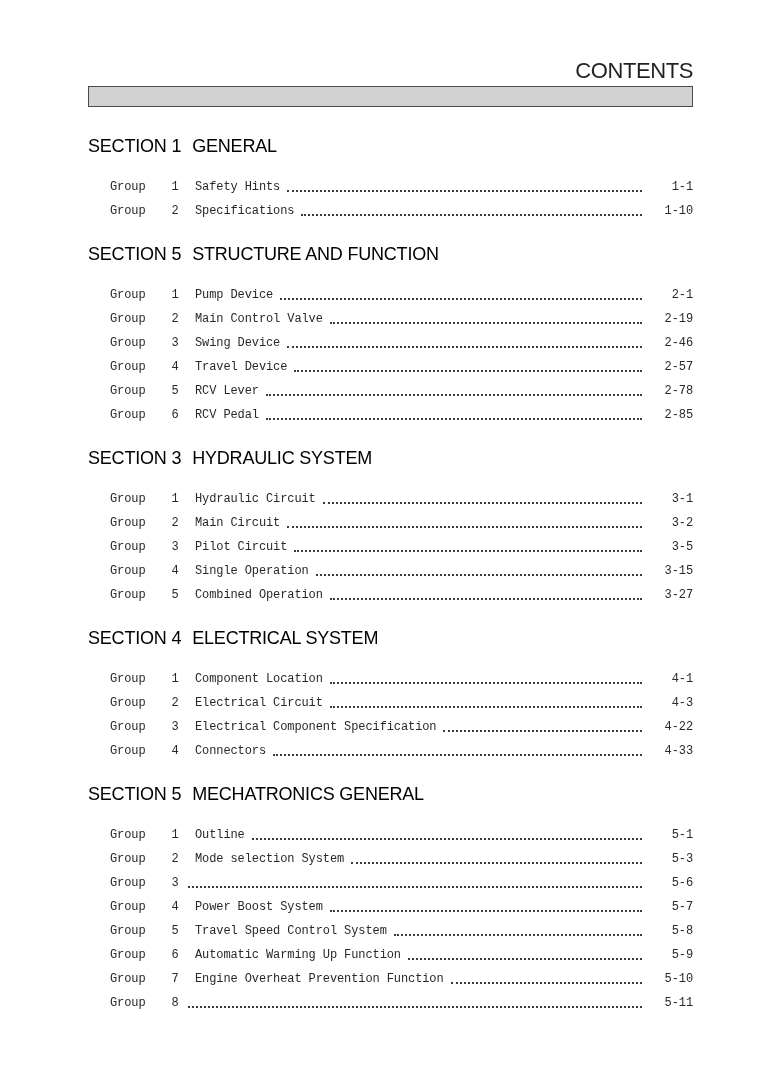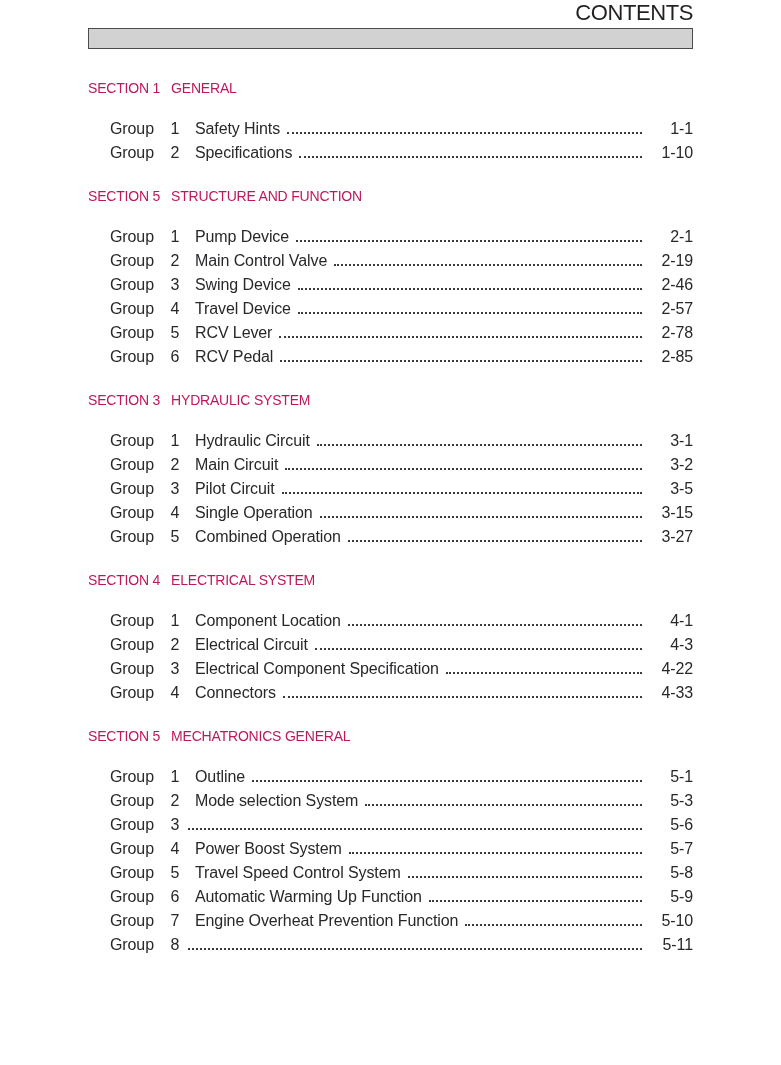"CONTENTS" .contents-title { margin-top: none -> 58px }
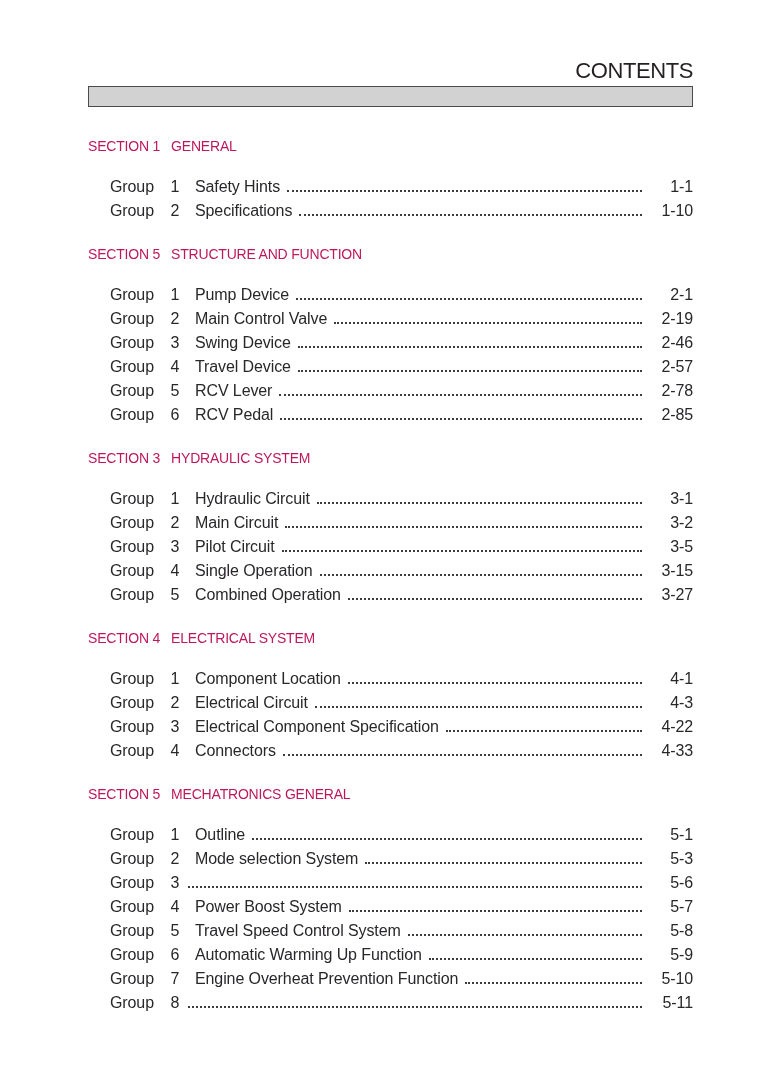"SECTION 1 GENERAL" .section-heading { color: #be185d -> #000000; font-size: 14px -> 18px }
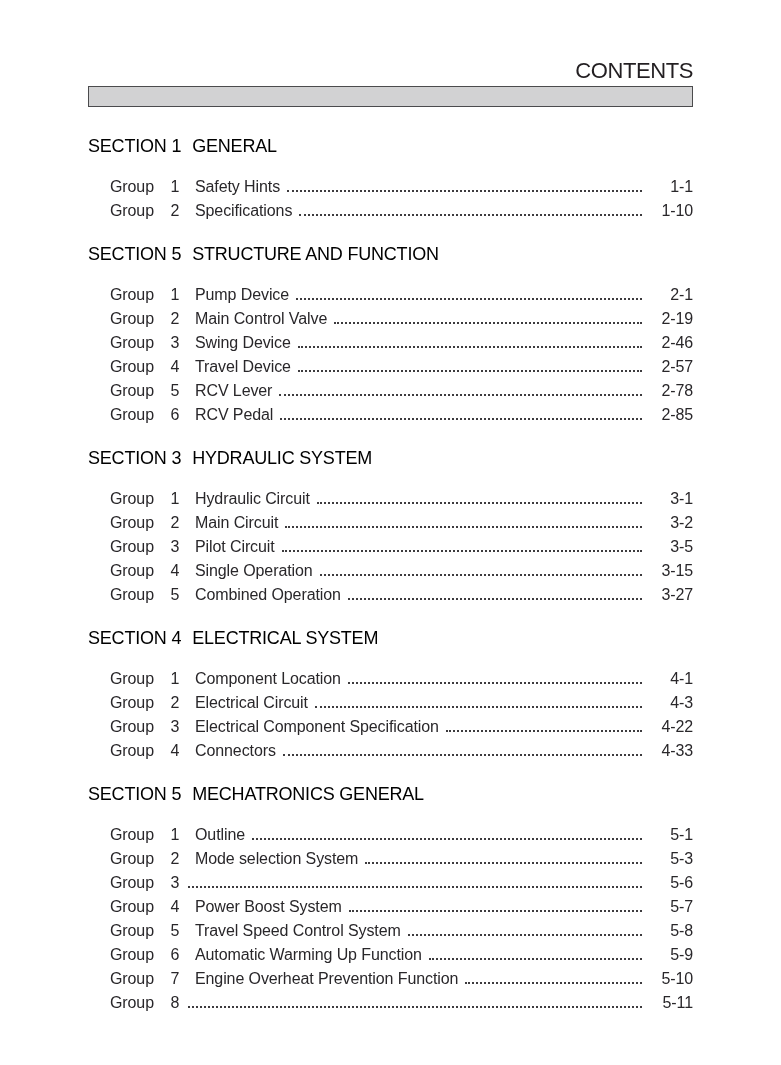"Group" .toc-row { font-family: none -> Liberation Mono, monospace; font-size: 16px -> 12px }
